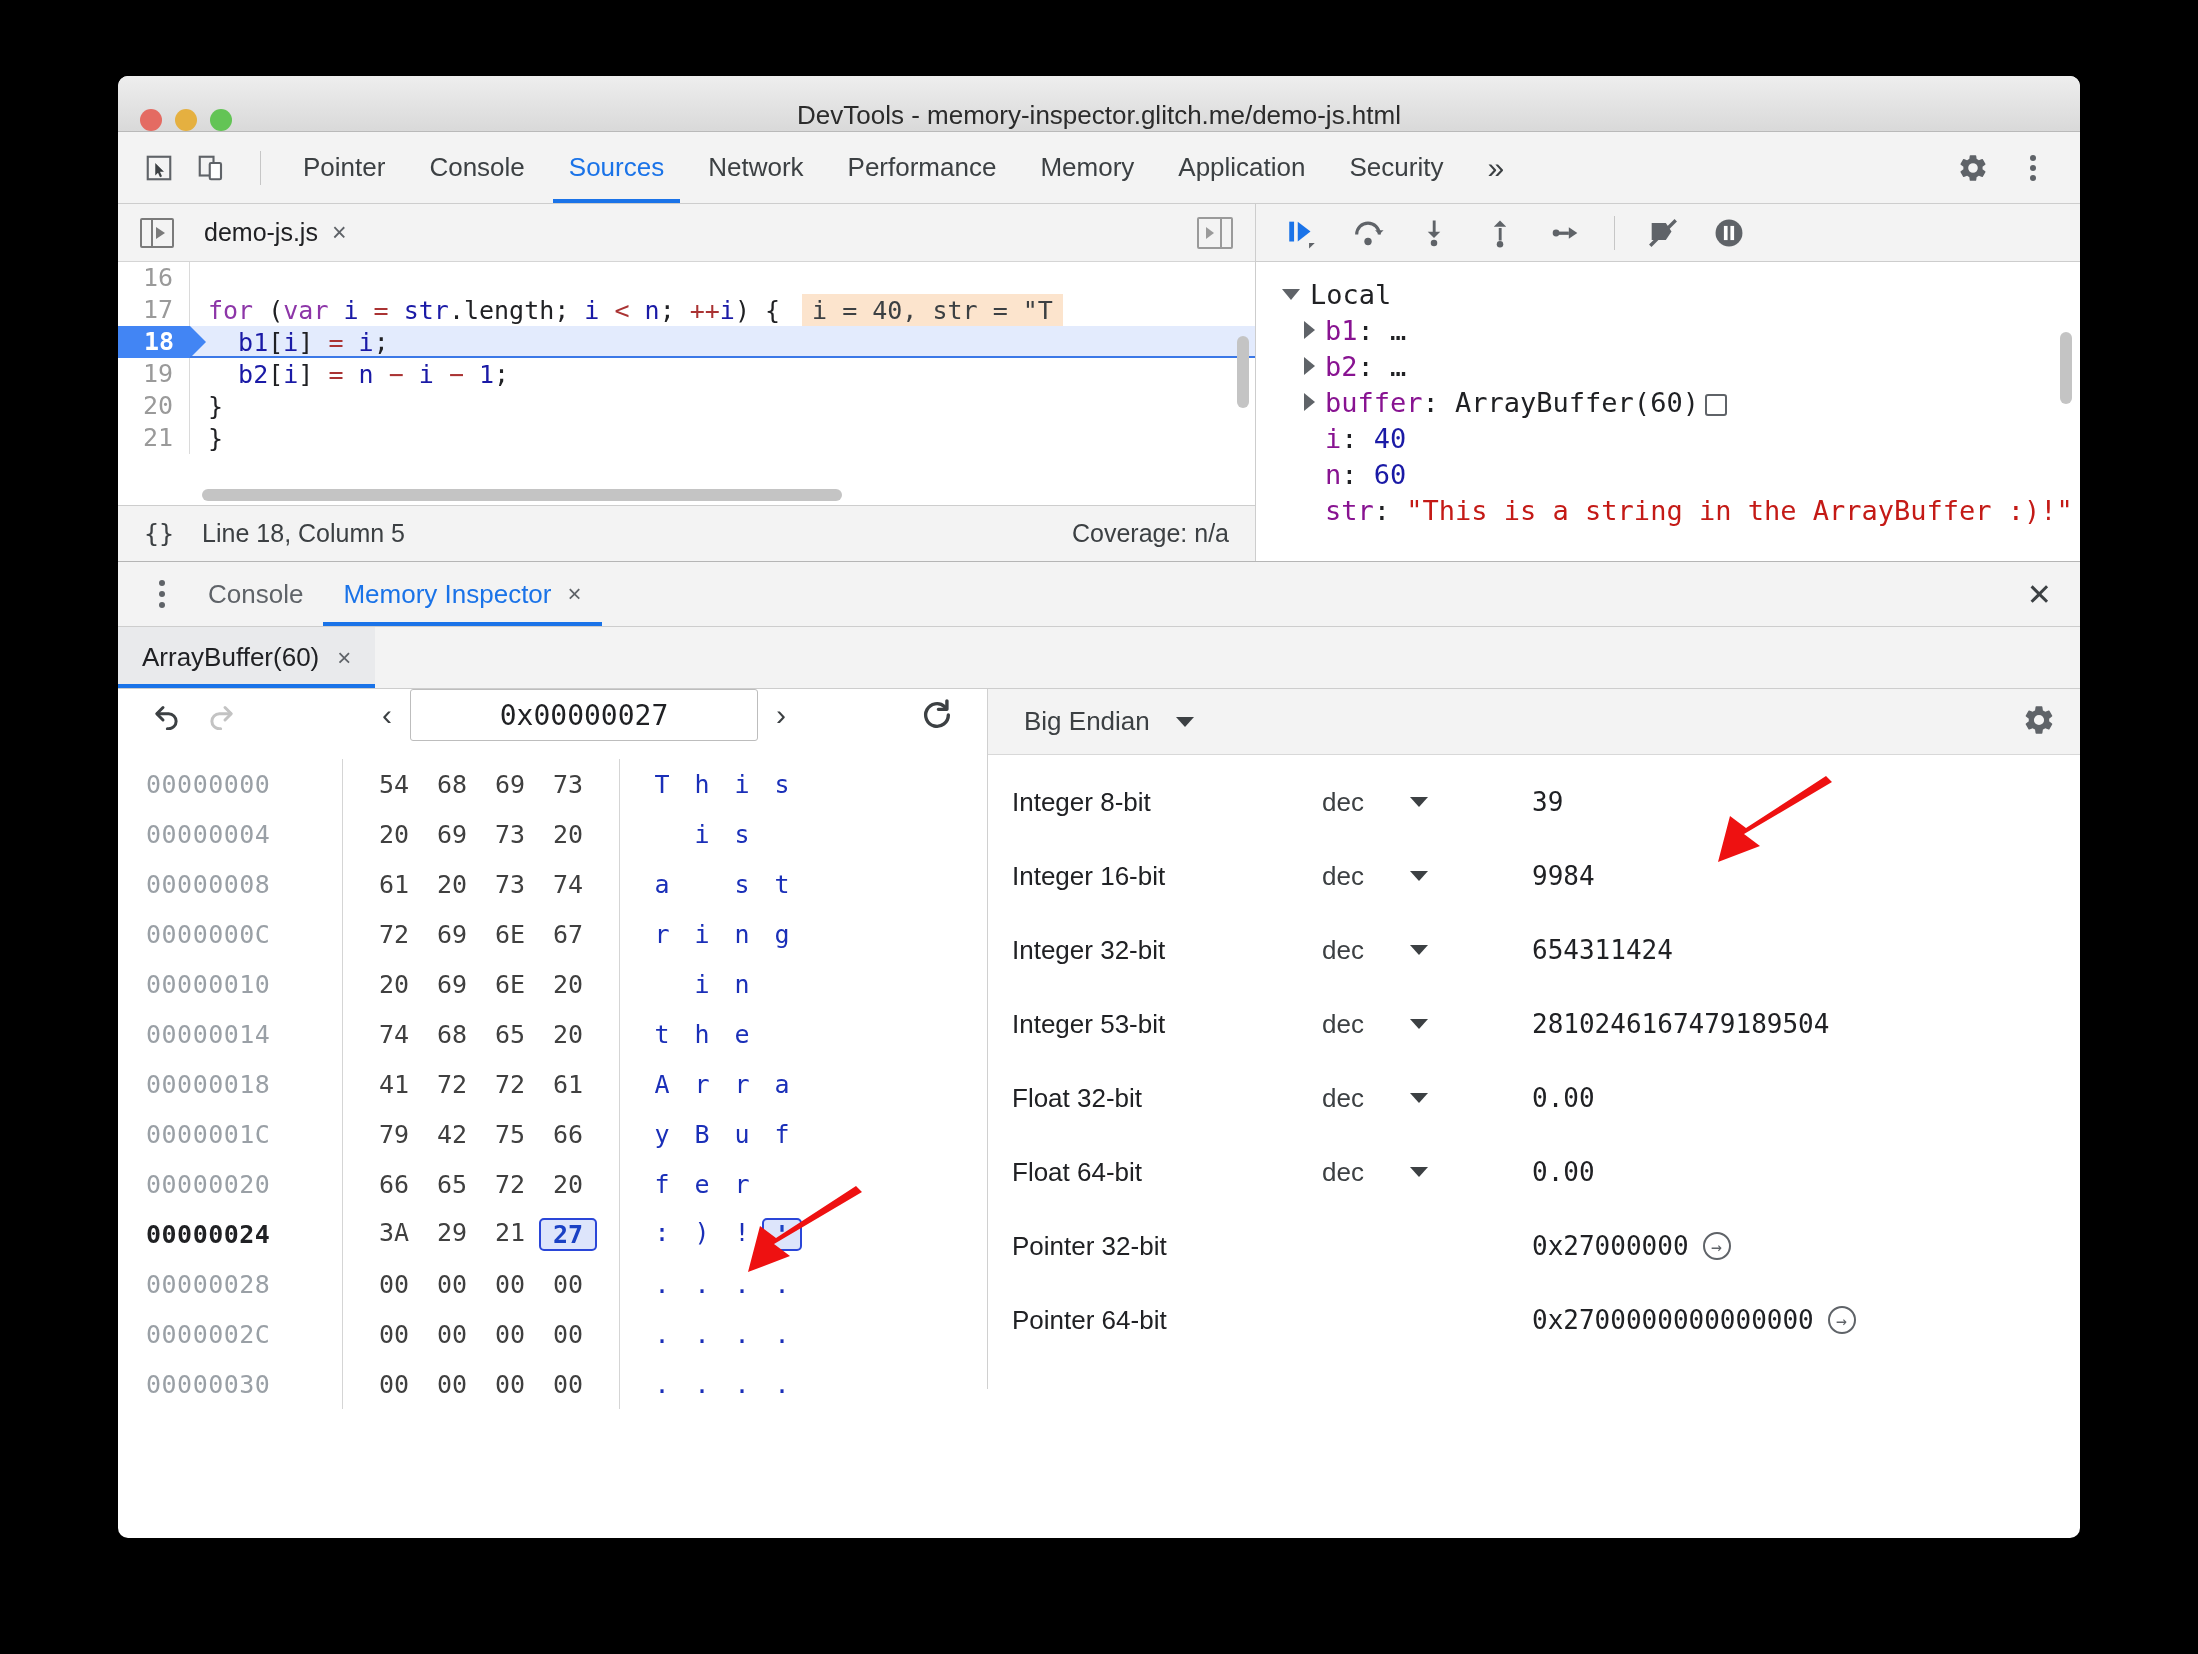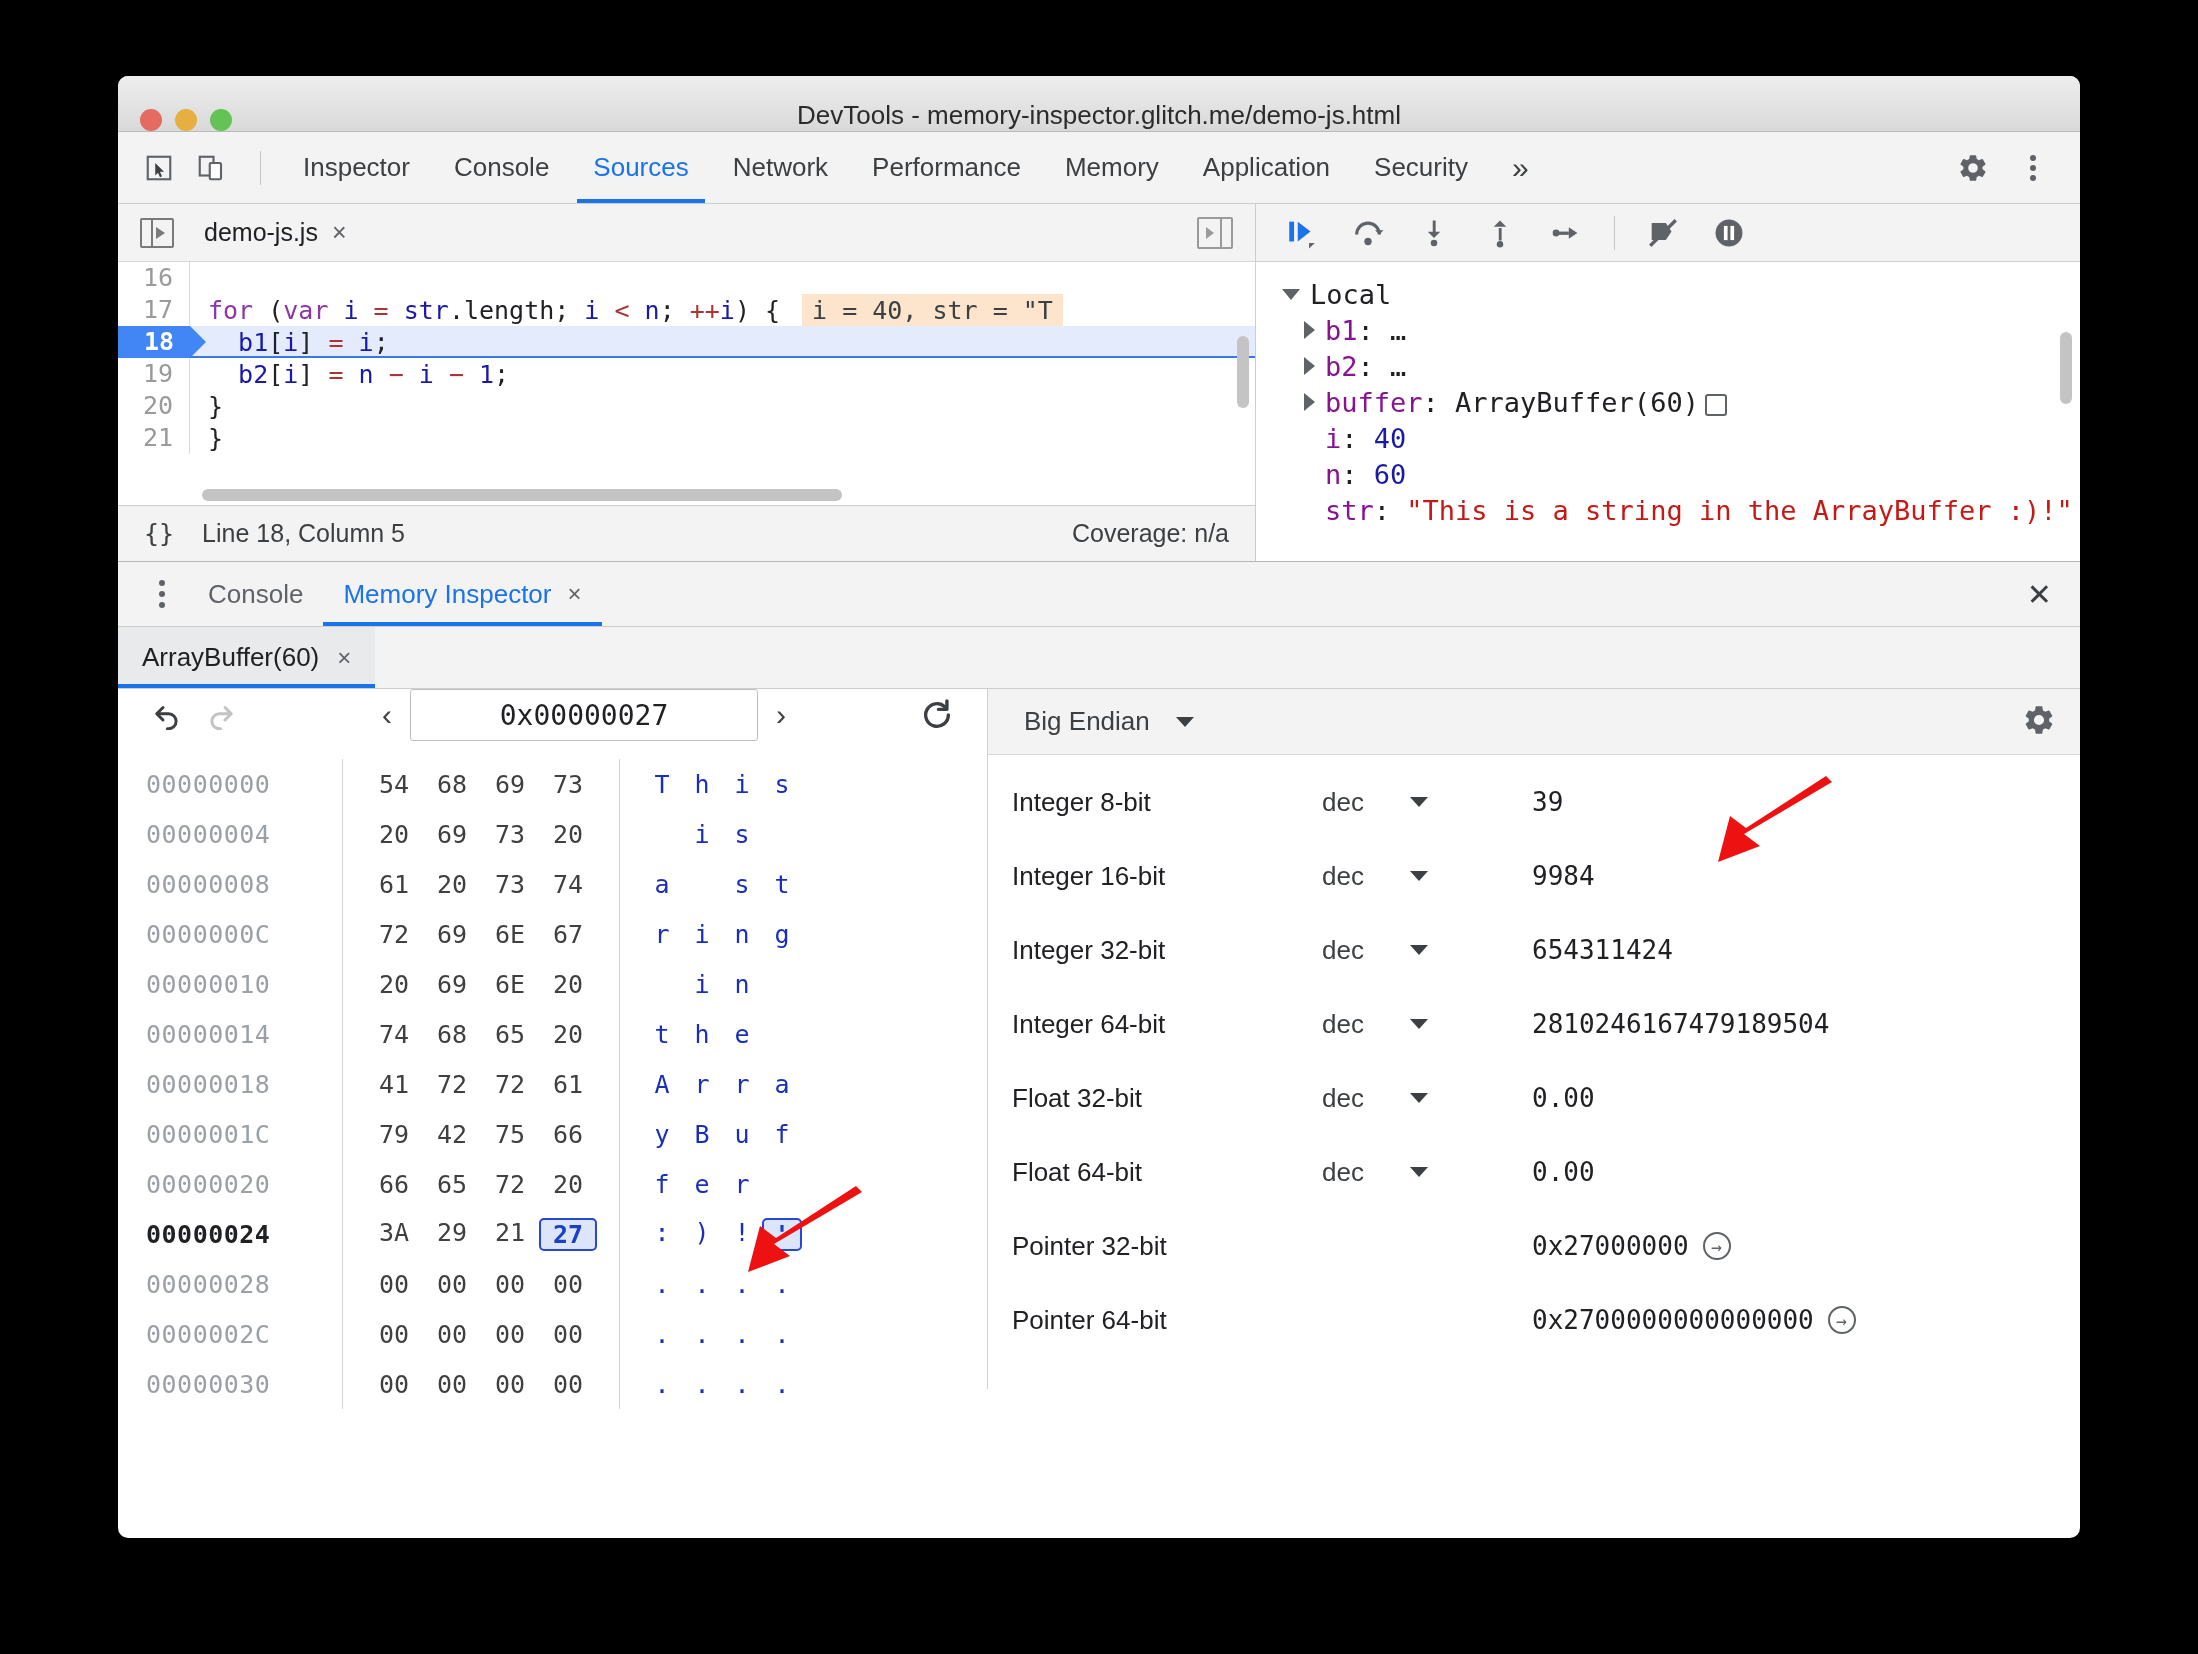"Inspector" span { text: Inspector -> Pointer }
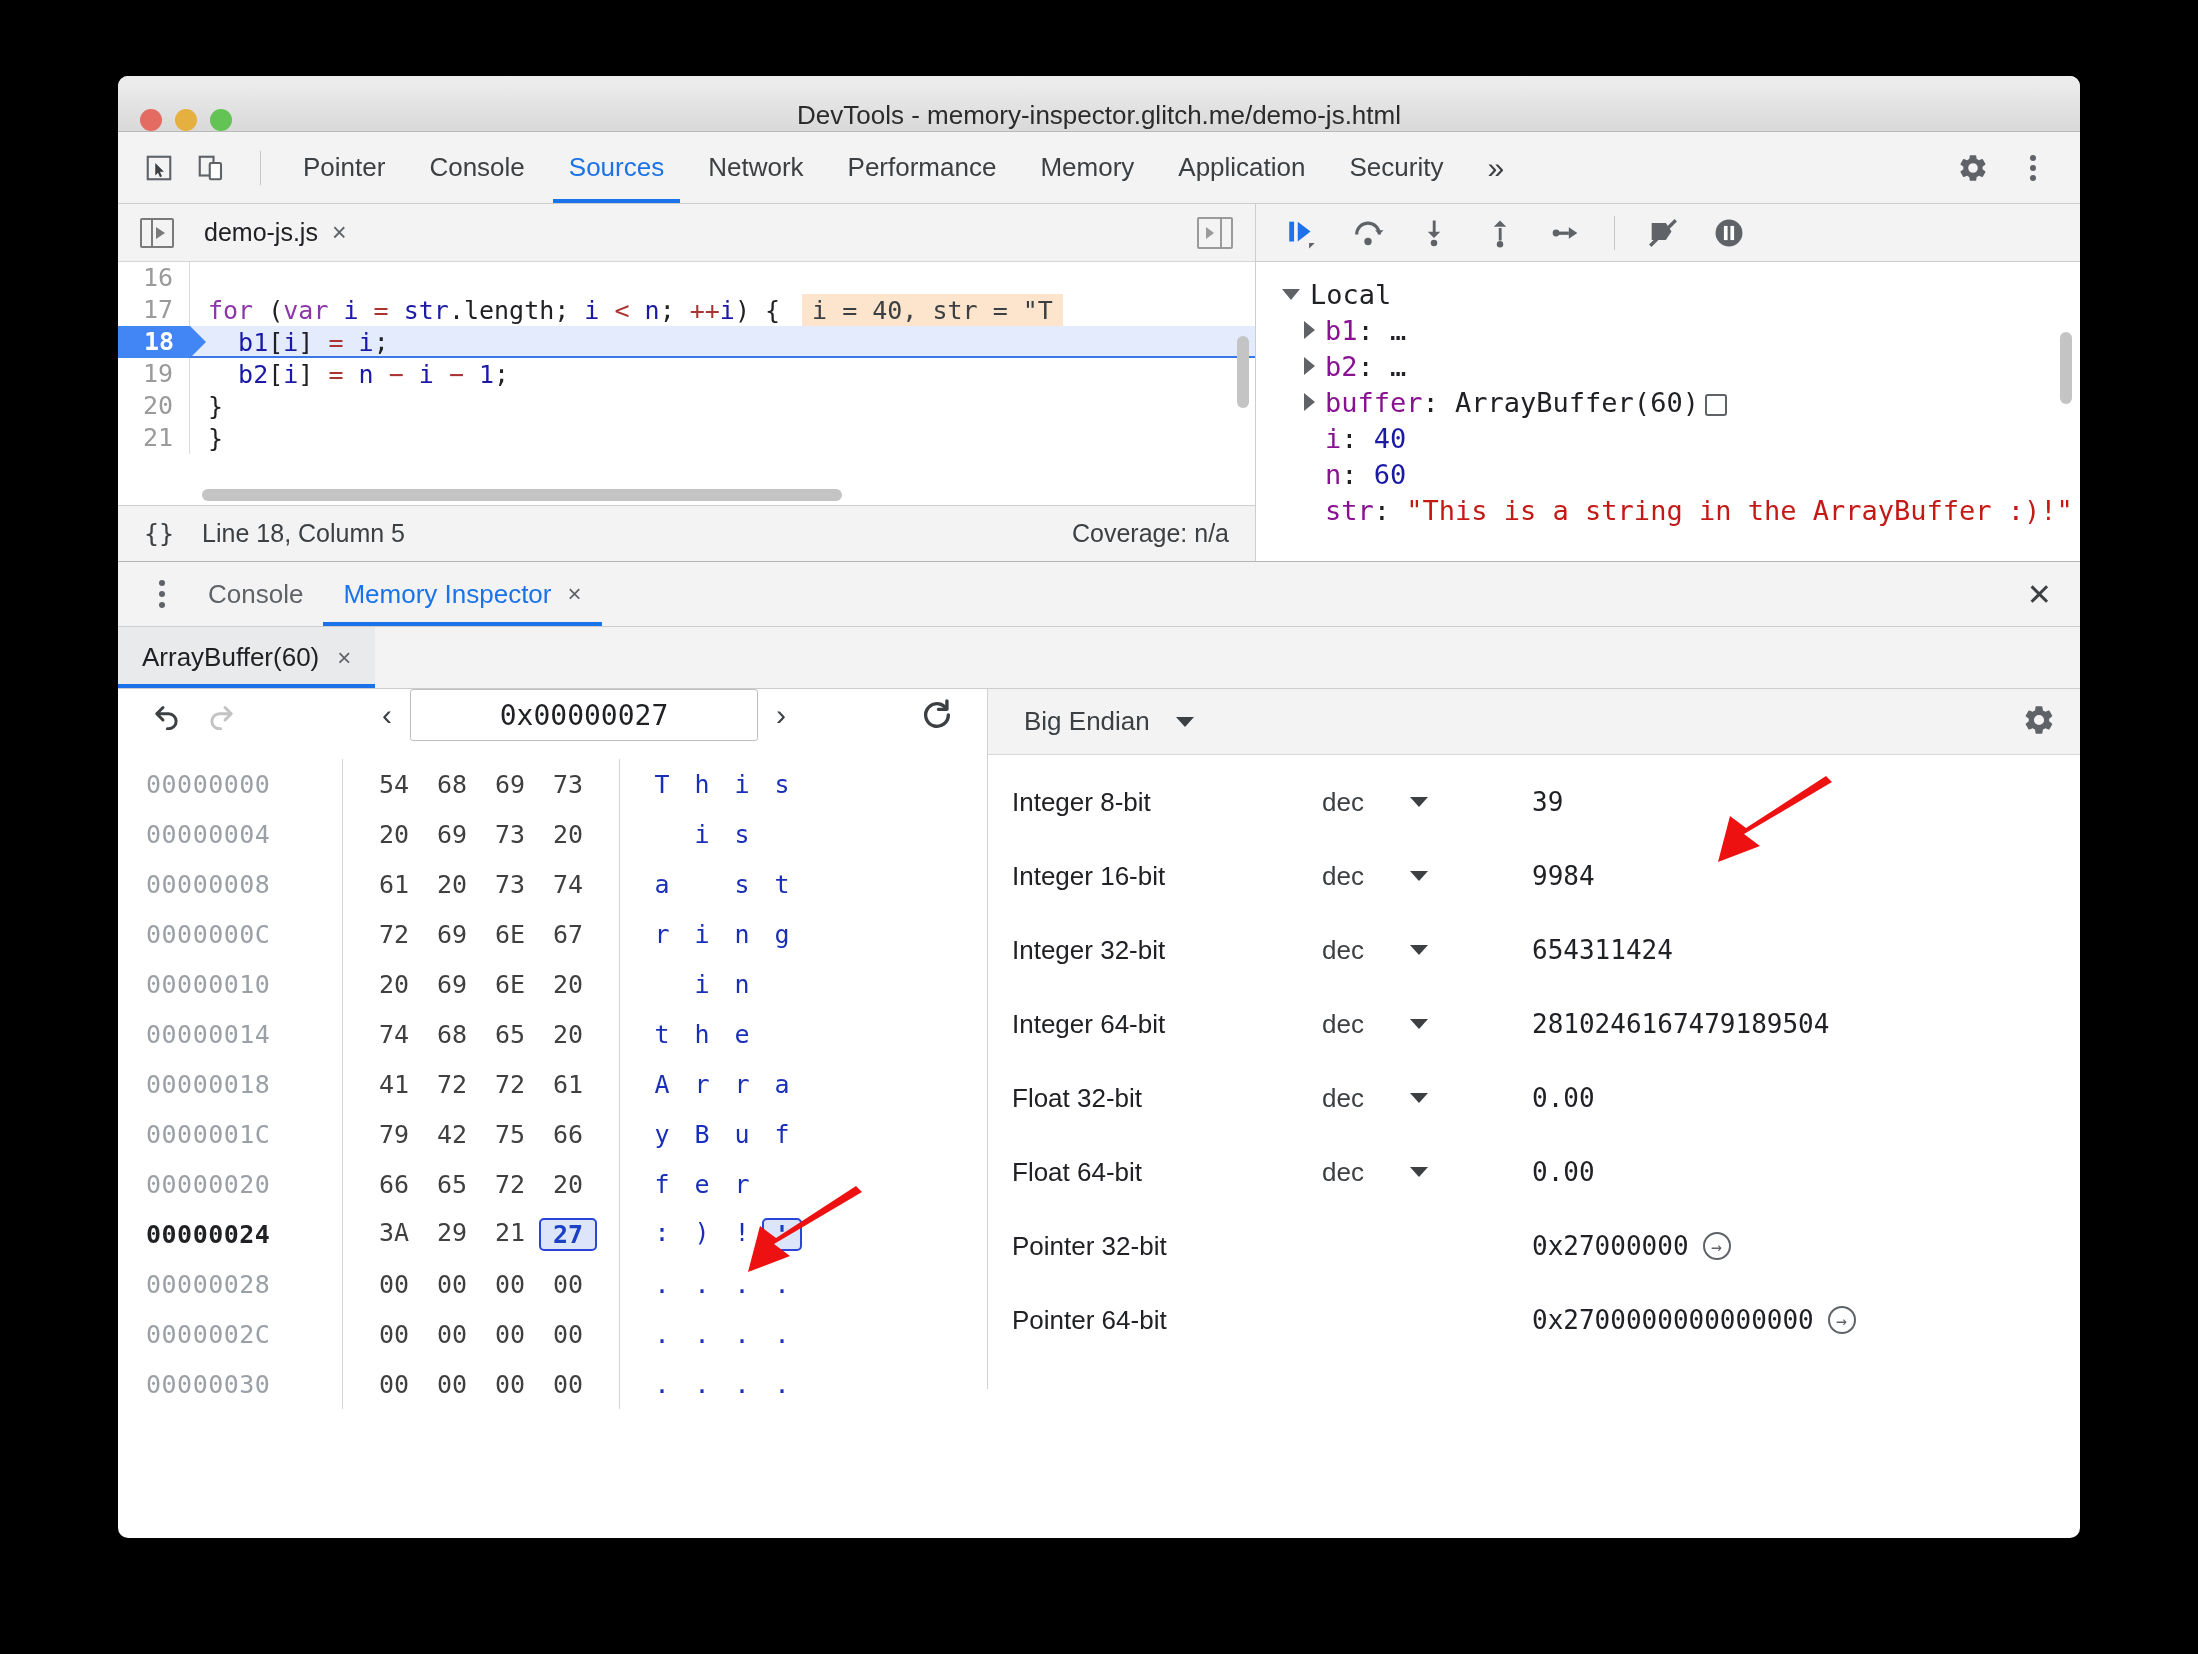"Integer 64-bit" div.vi-label { text: 64-bit -> 53-bit }
